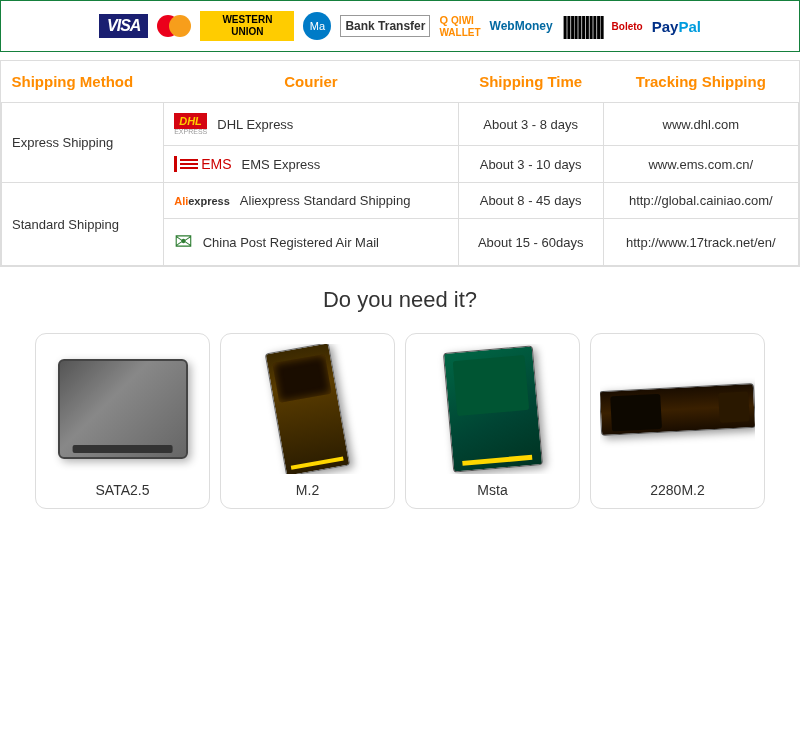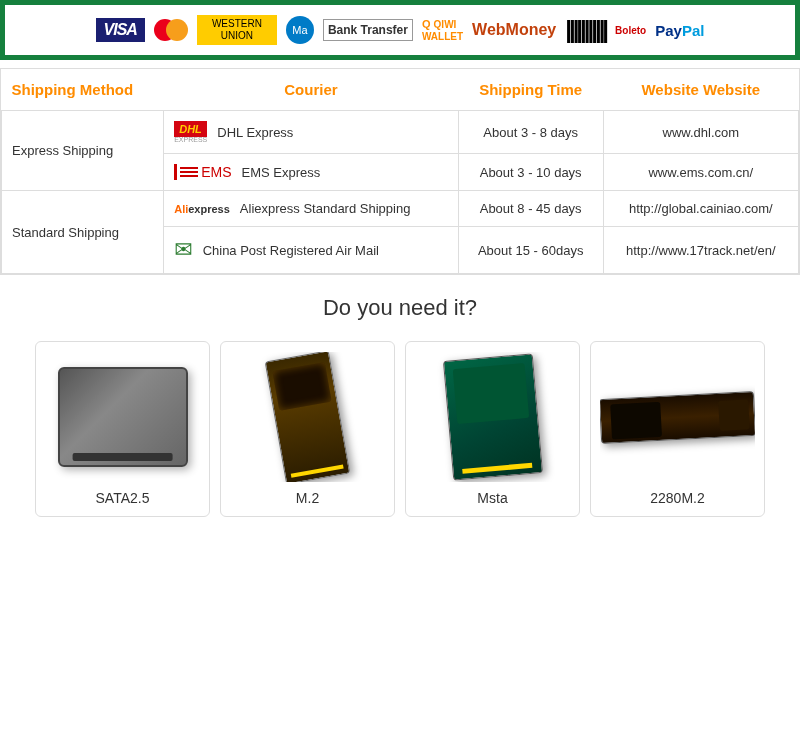"VISA" .payment-bar { border: 5px solid #15803d -> 1px solid #15803d }
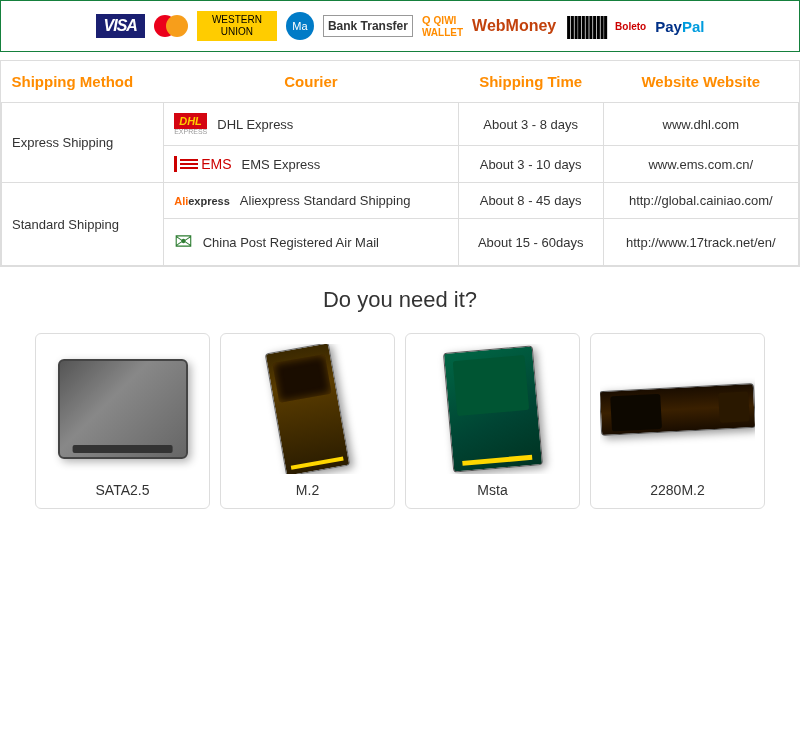"WESTERN" .western-union { font-weight: 400 -> 700; padding: 3px 15px -> 3px 22px }
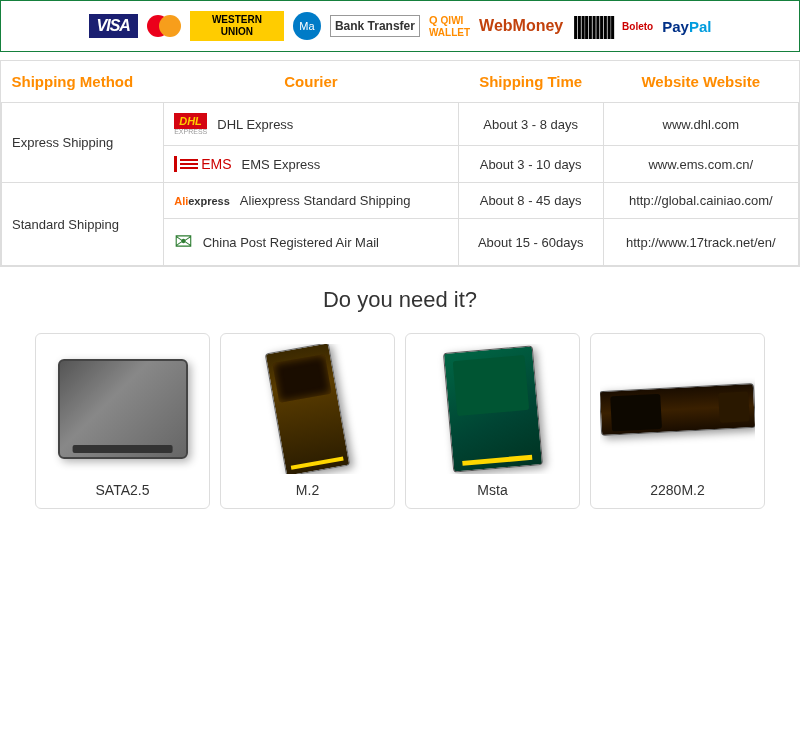"WebMoney" .webmoney-logo { color: #c2410c -> #0369a1; font-size: 16px -> 12px }
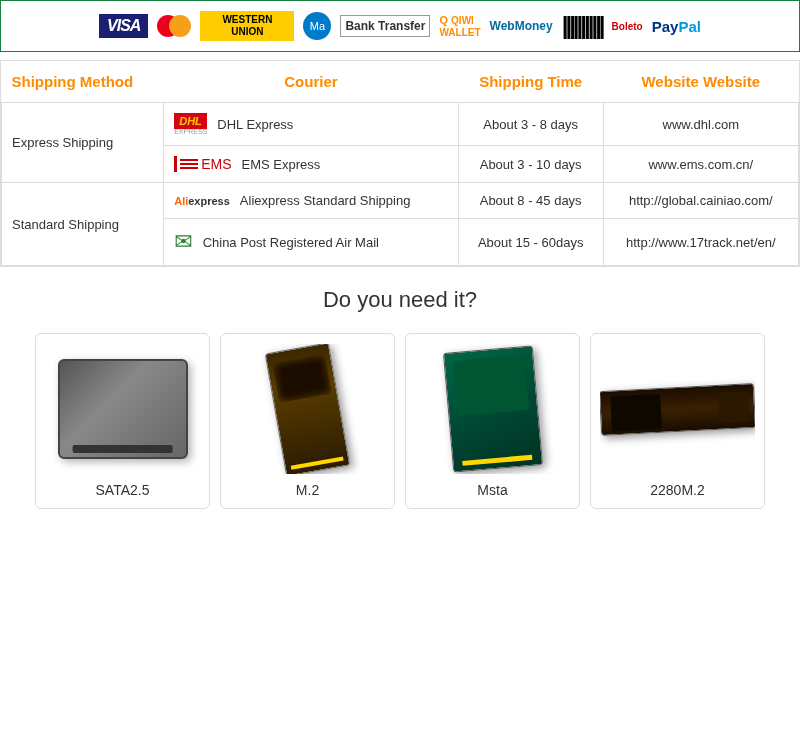"Website Website" th { text: Website Website -> Tracking Shipping }
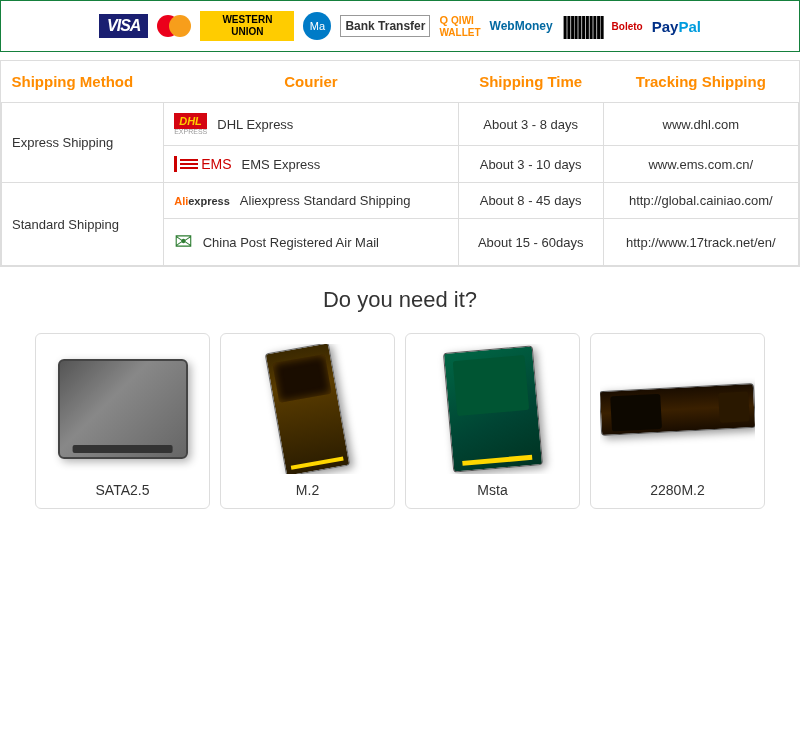"SATA2.5" .product-card { border-radius: 6px -> 11px }
